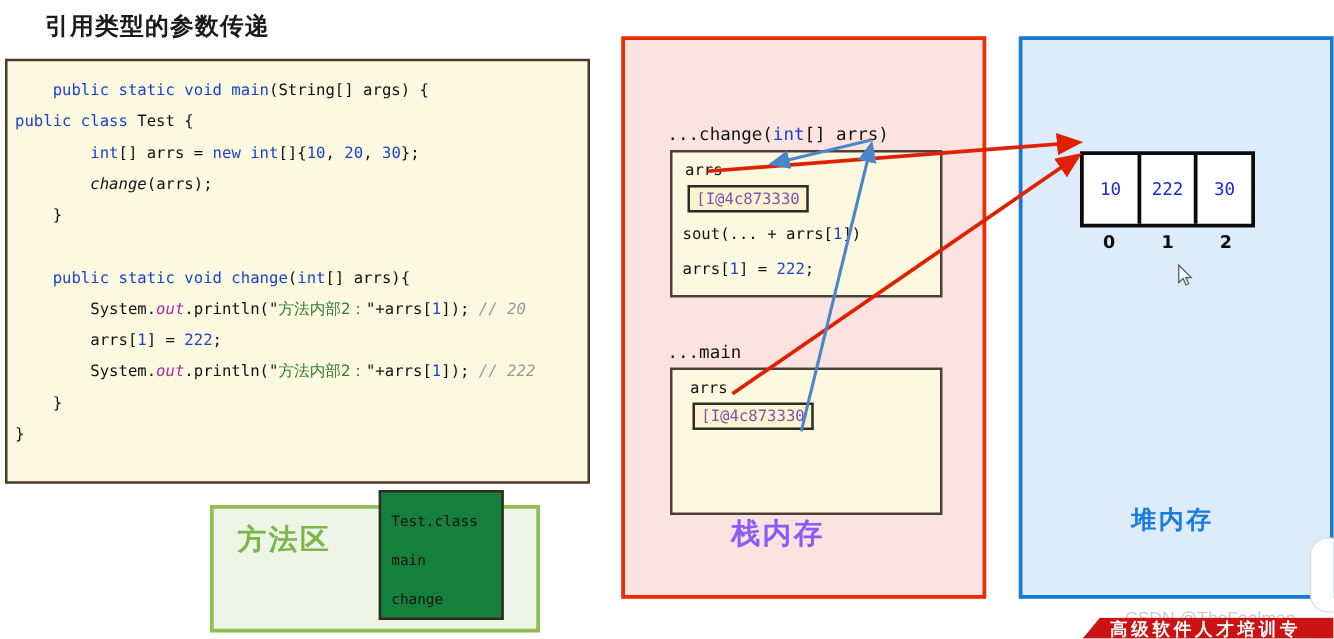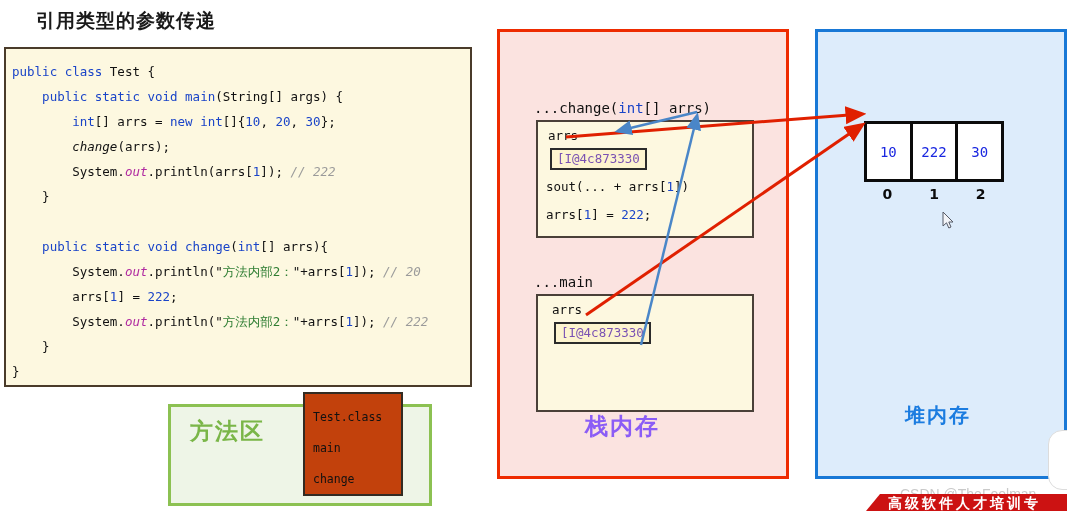"public class Test {" div.code-line { order: before "public static void main(String[] args)" -> after "public static void main(String[] args)" }
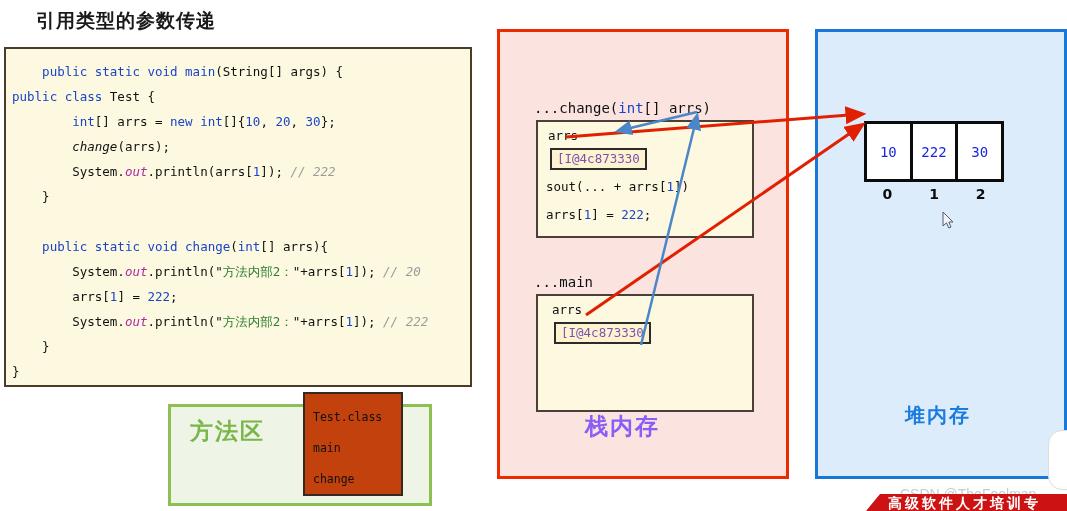"System.out.println(arrs[1]); // 222" div.code-line { html: <div><span> System.</span><span>out</span><span>.println(arrs[</span><span>1</span><span>]); </span><span>// 222</span></div> -> none }
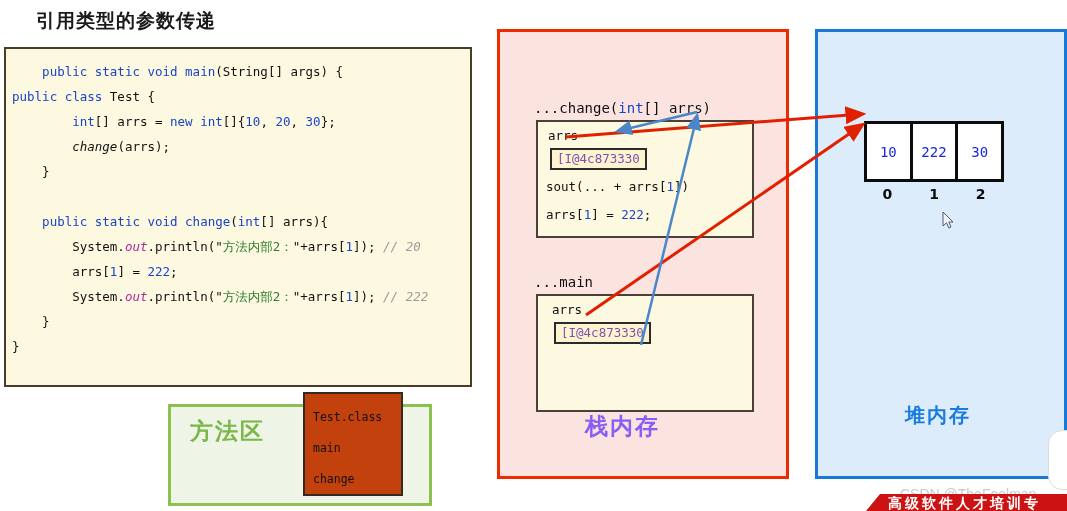"Test.class" #class-box { background: #c2410c -> #15803d }
